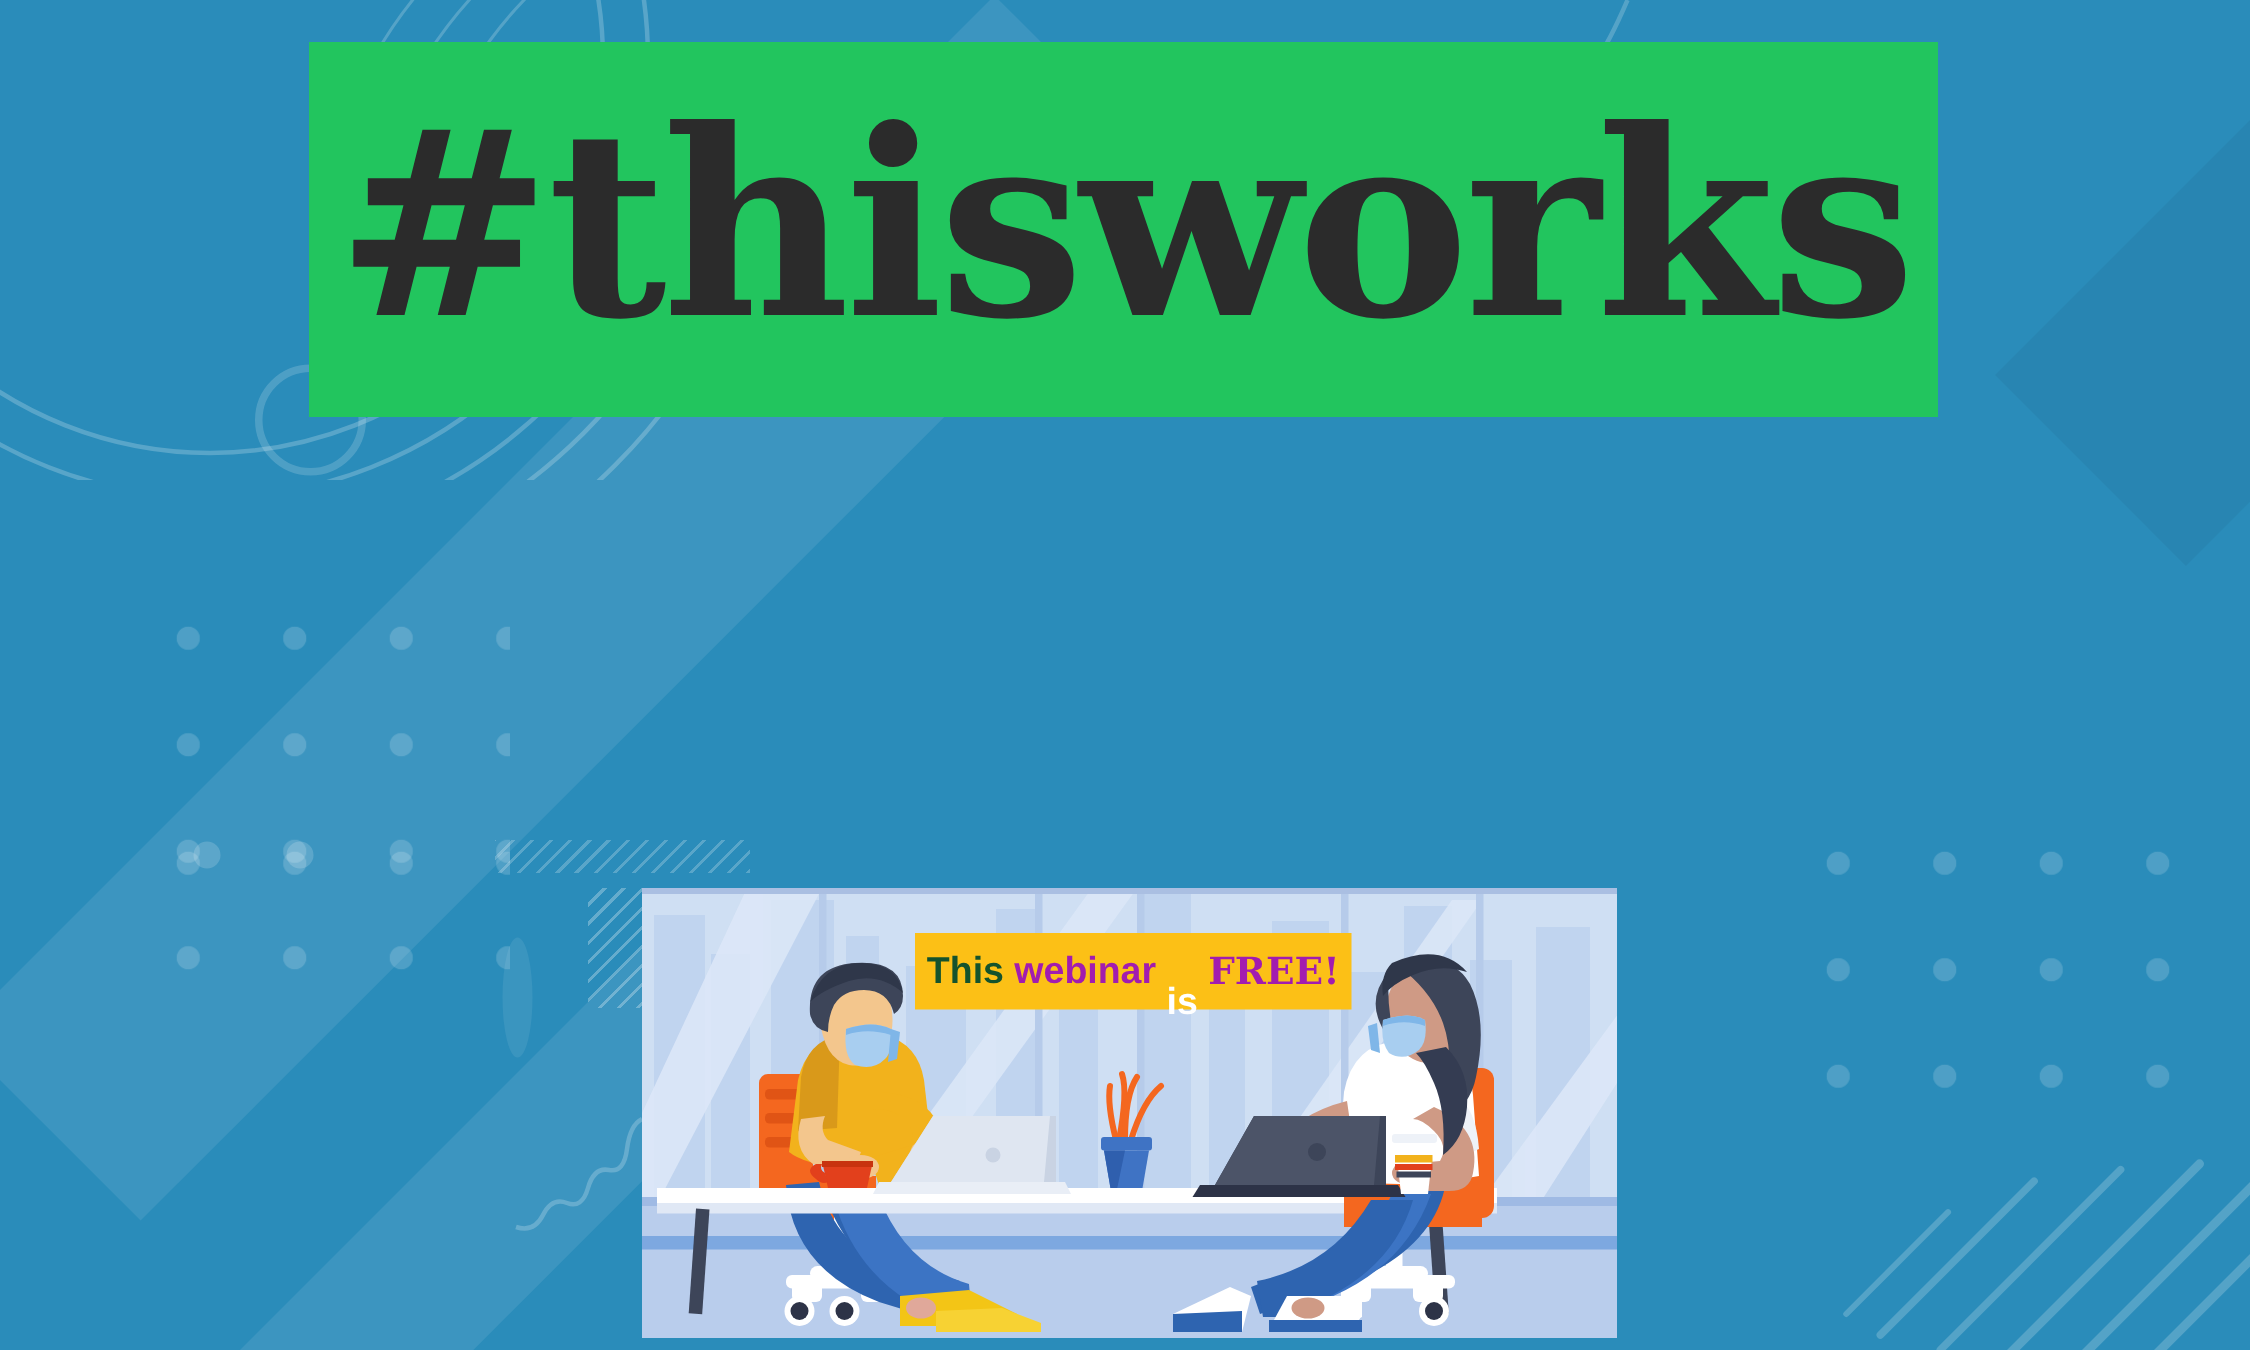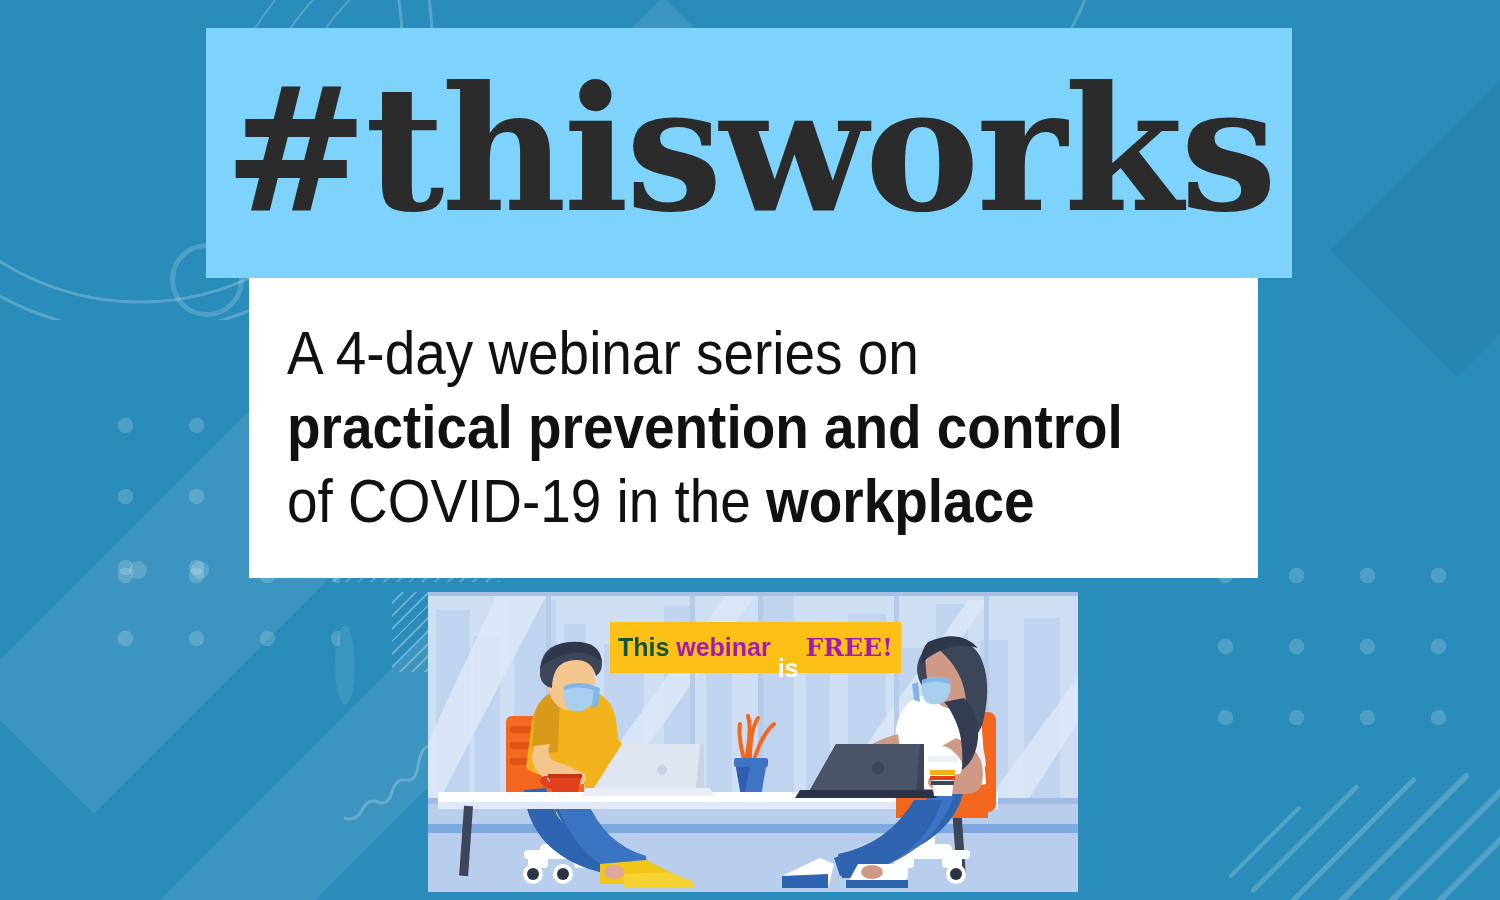"#thisworks" .title-banner { background: #7dd3fc -> #22c55e }
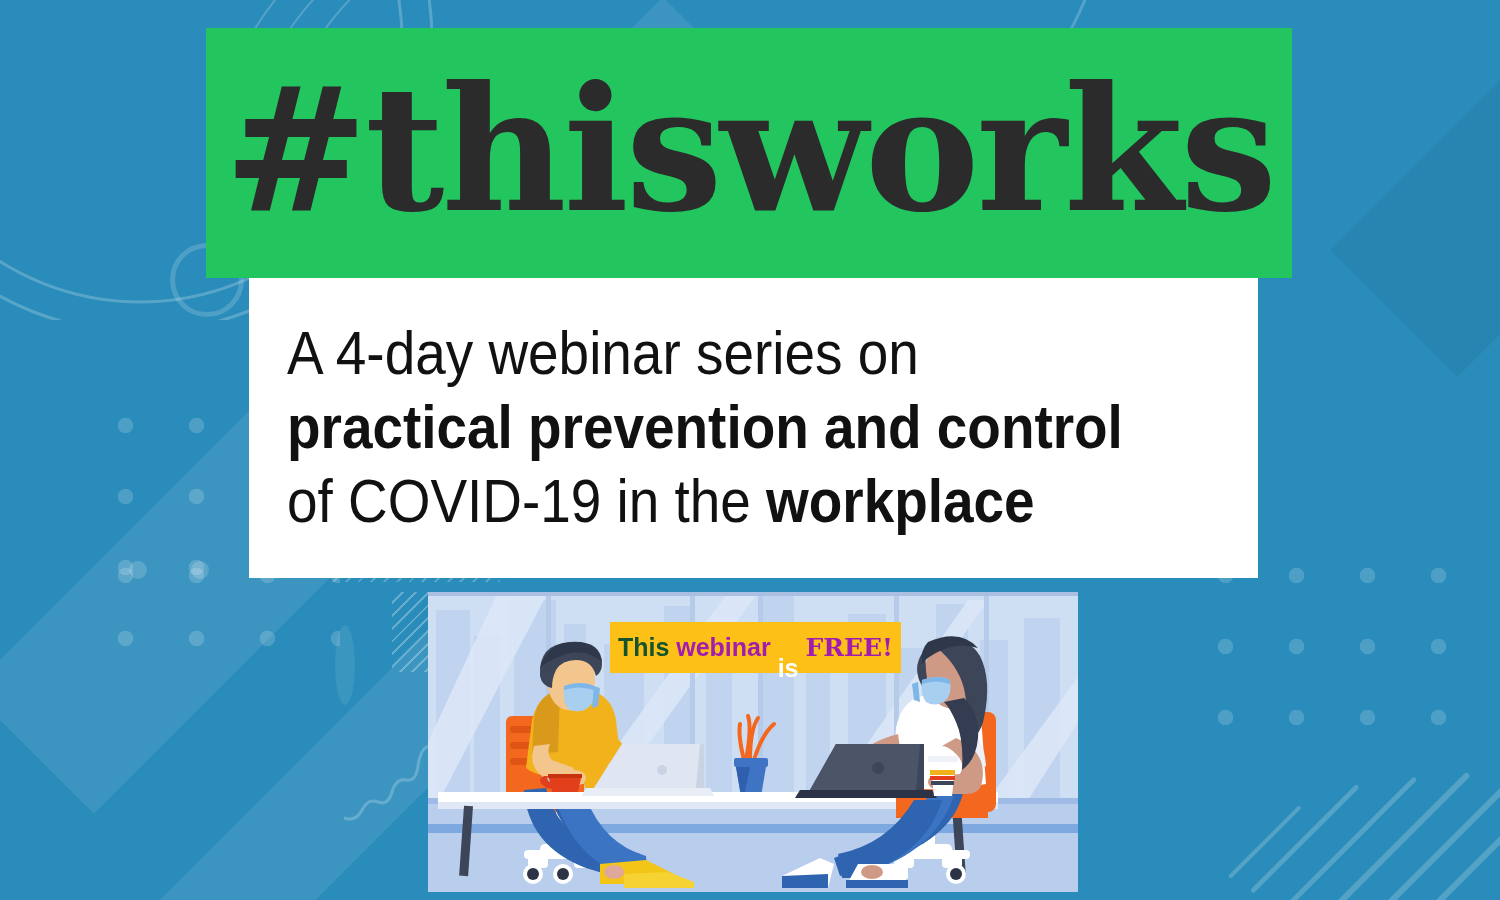"A 4-day webinar series on" div.subtitle-box { html: <div> <div>A 4-day webinar series on</div> <div>practical prevention and control</div> <div><span>of COVID-19 in the </span><span>workplace</span></div> </div> -> none }
